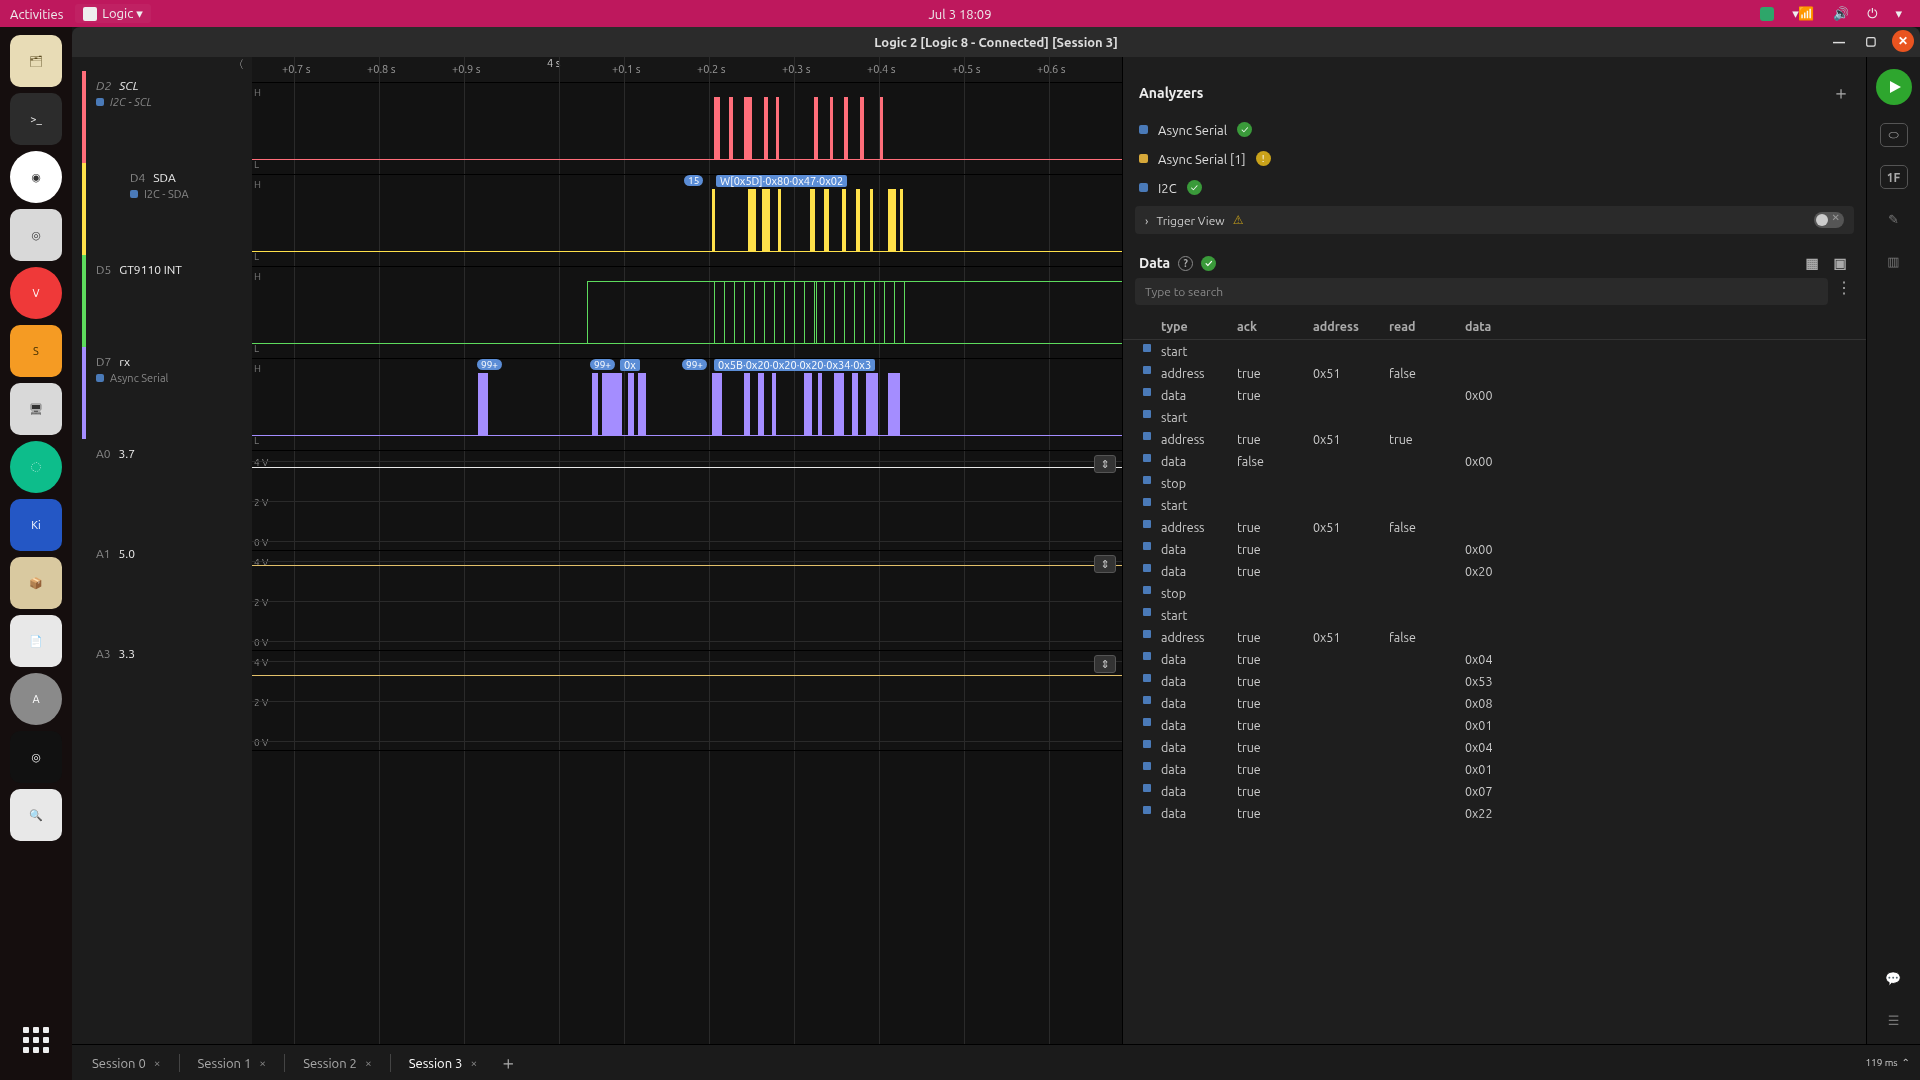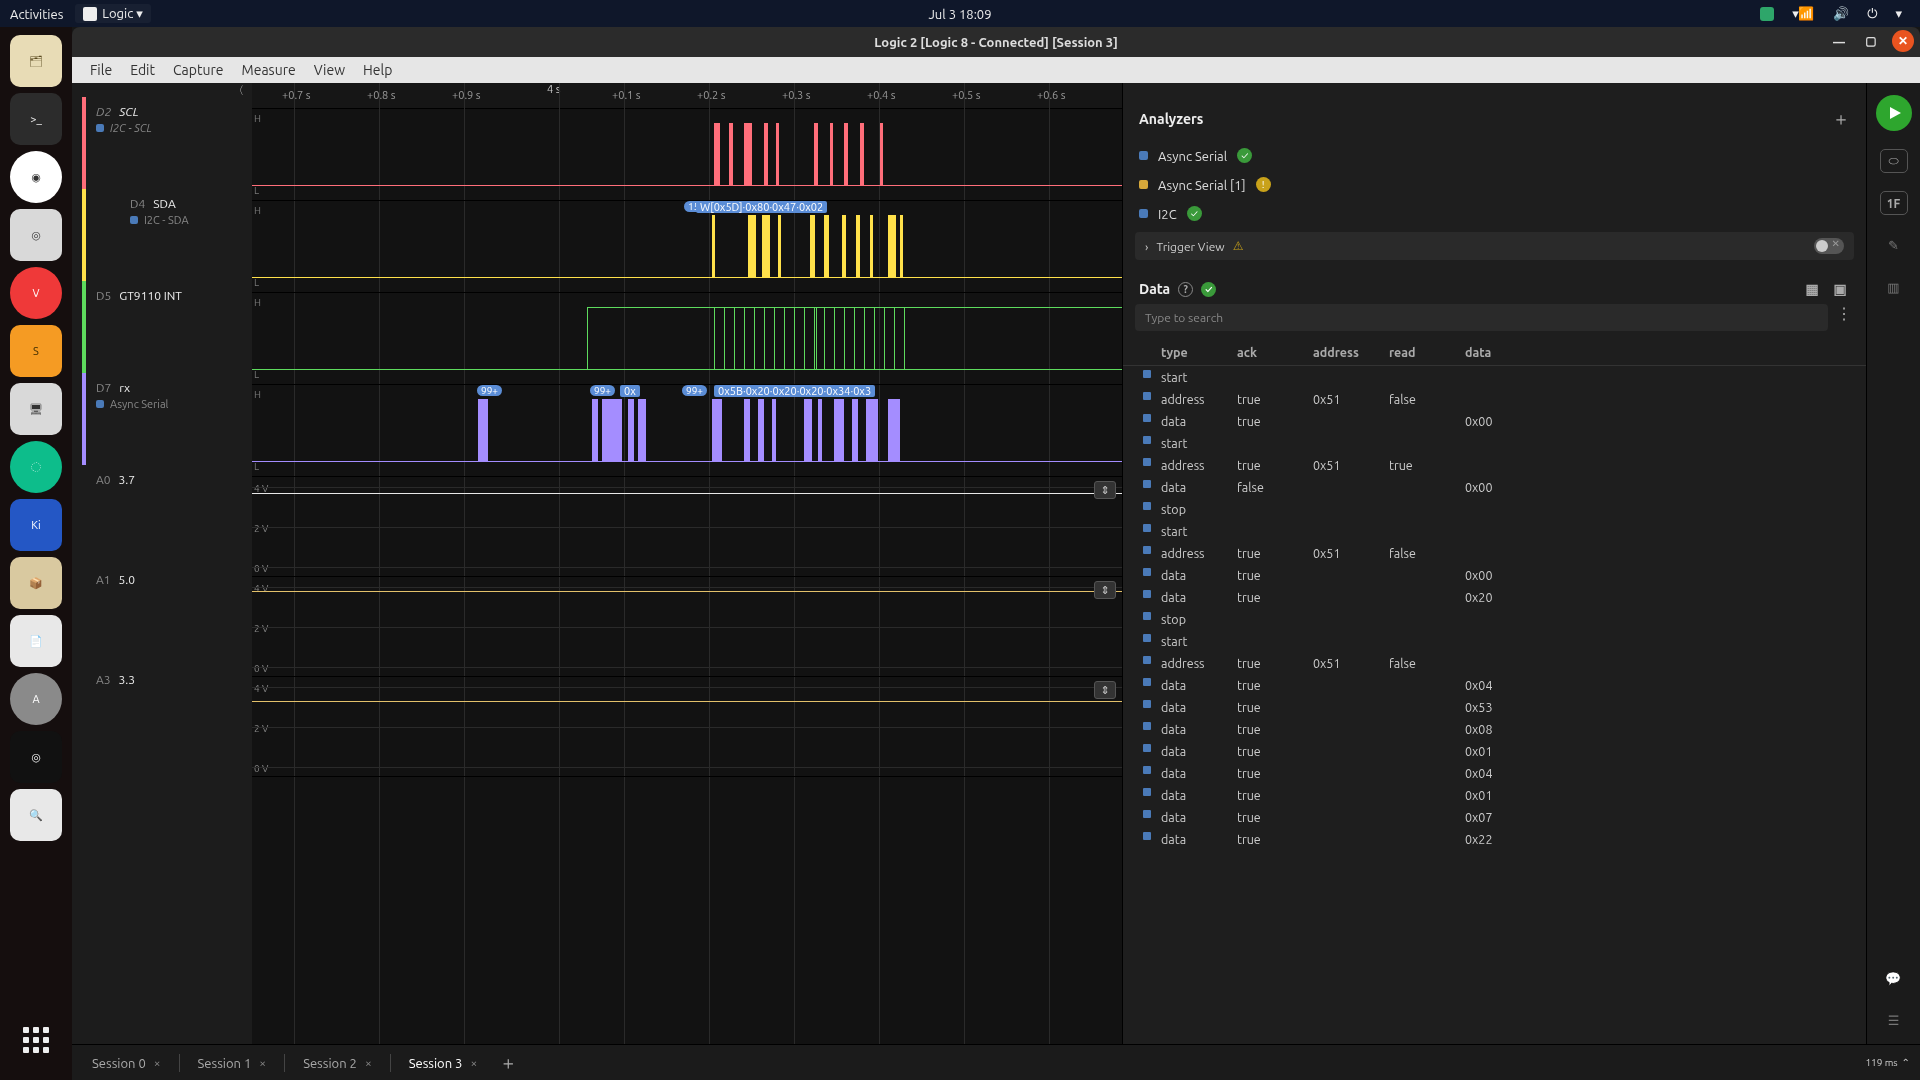"Activities" .gnome-bar { background: #0f172a -> #be185d }
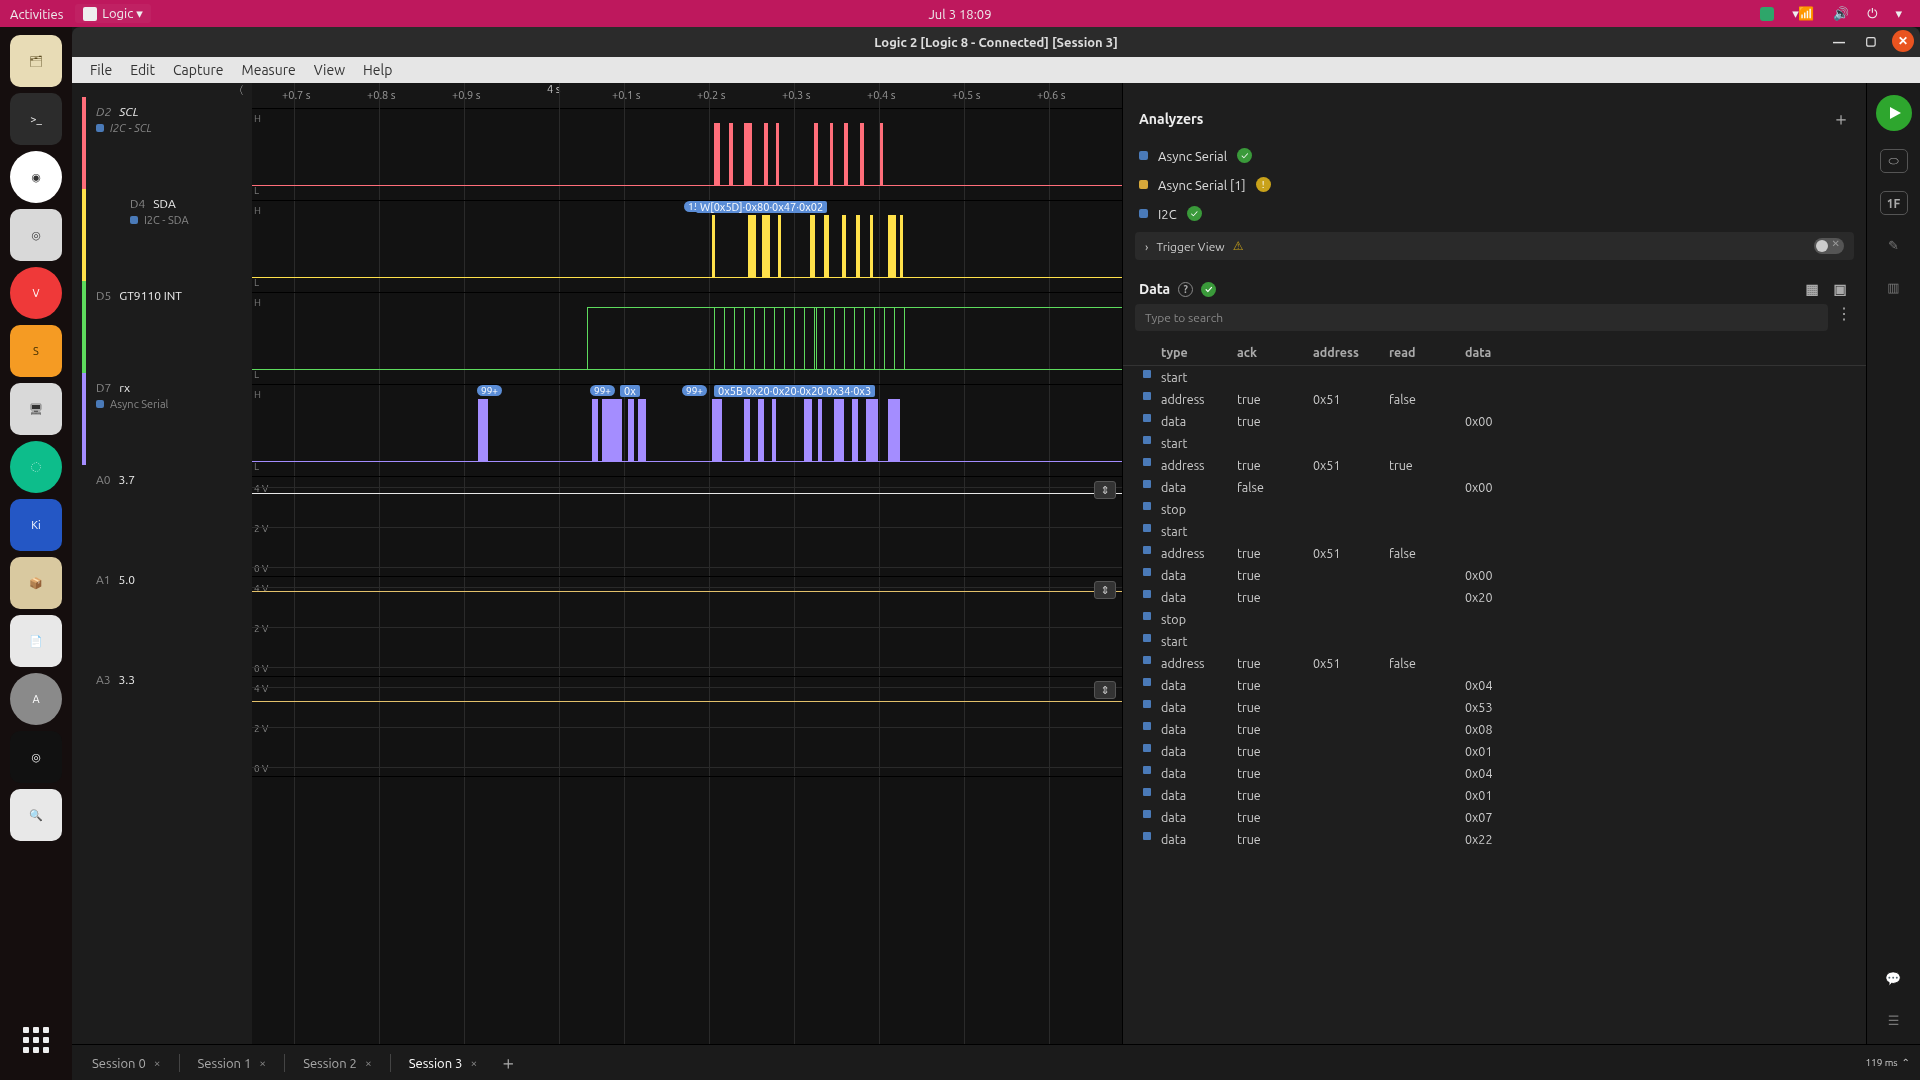"File" div.menubar { html: <div> <span>File</span> <span>Edit</span> <span>Capture</span> <span>Measure</span> <span>View</span> <span>Help</span> </div> -> none }
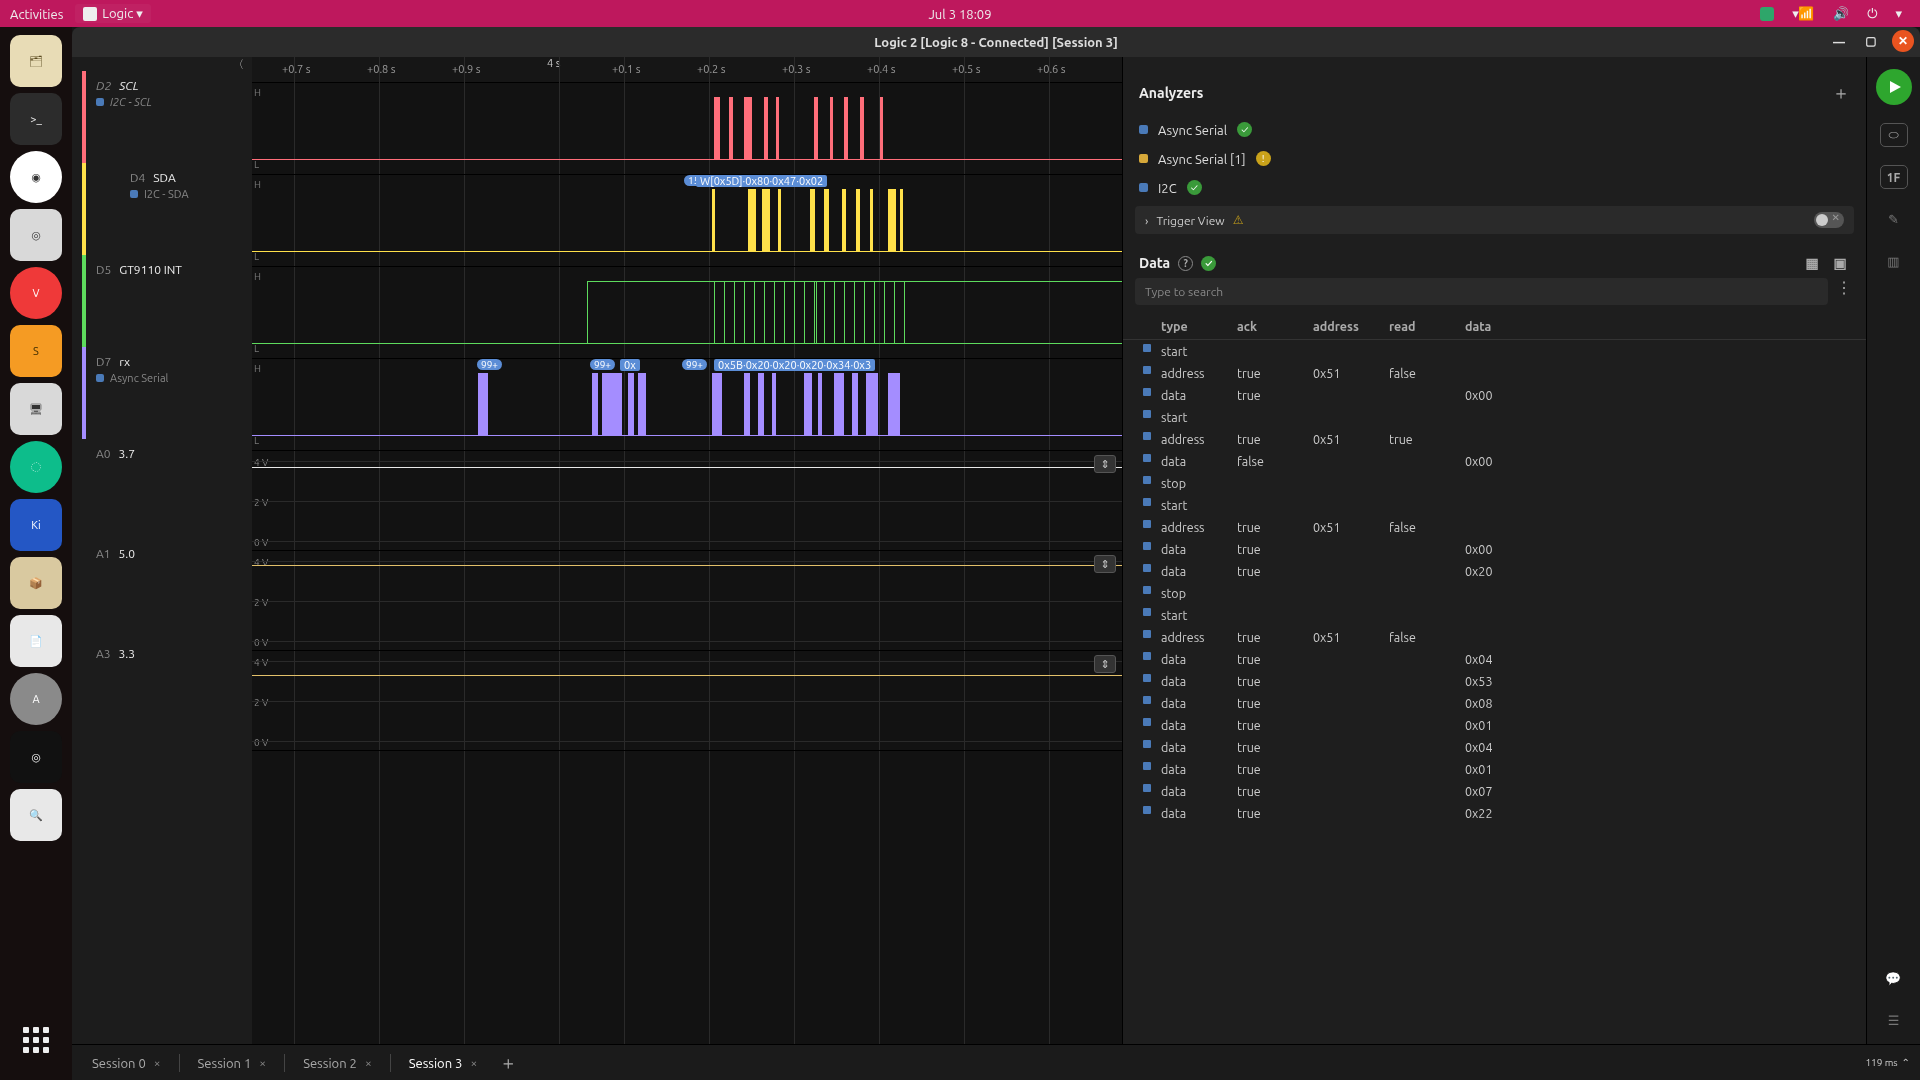"W[0x5D]·0x80·0x47·0x02" div.dec-label { left: 444px -> 464px }
